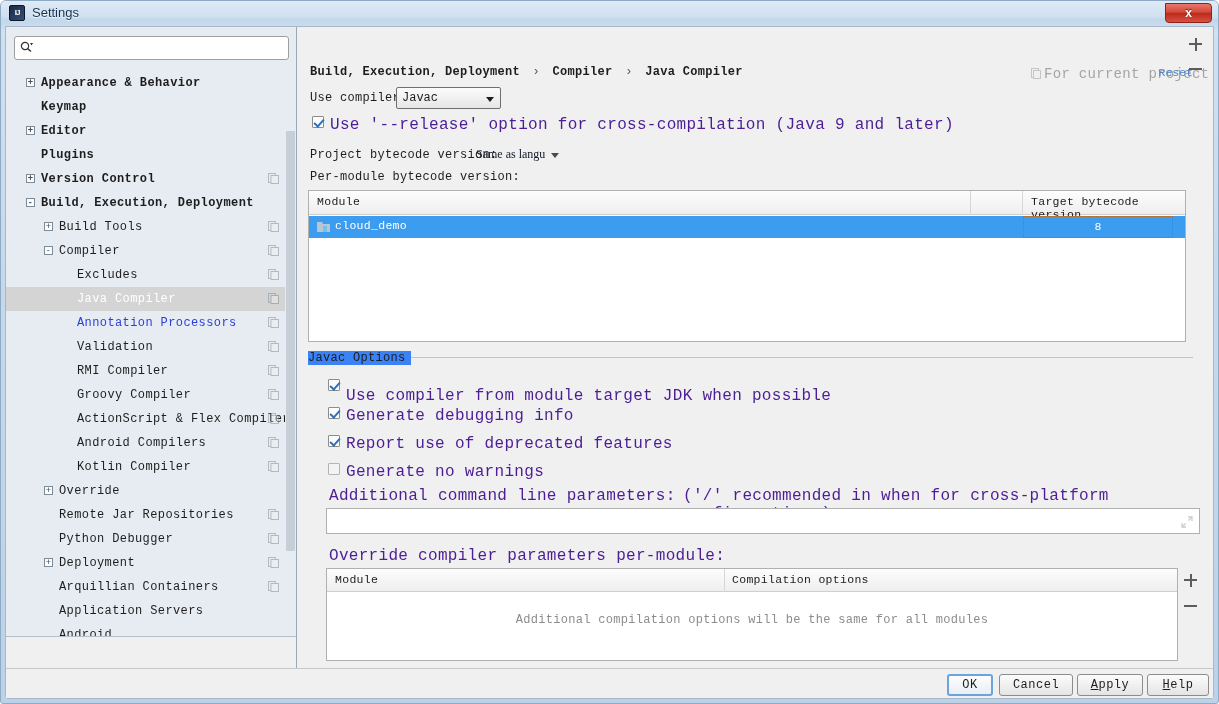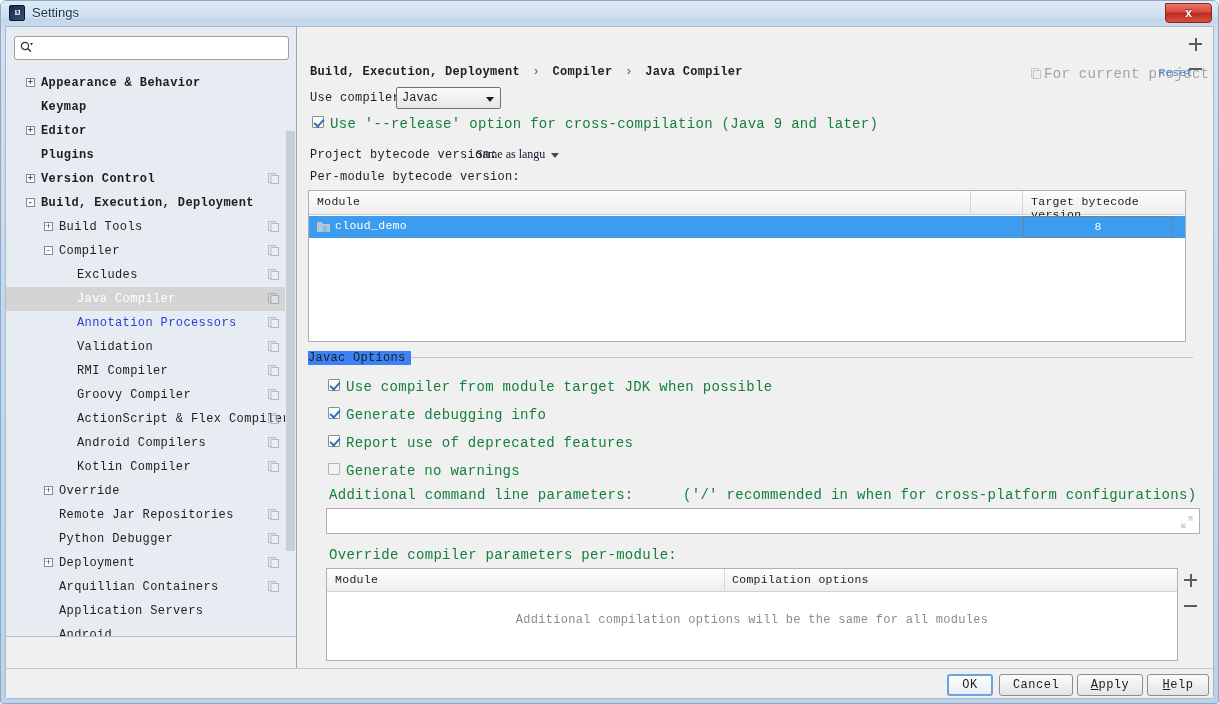"Use '--release' option for" .optrow { color: #15803d -> #4c1d95; font-size: 14px -> 16px }
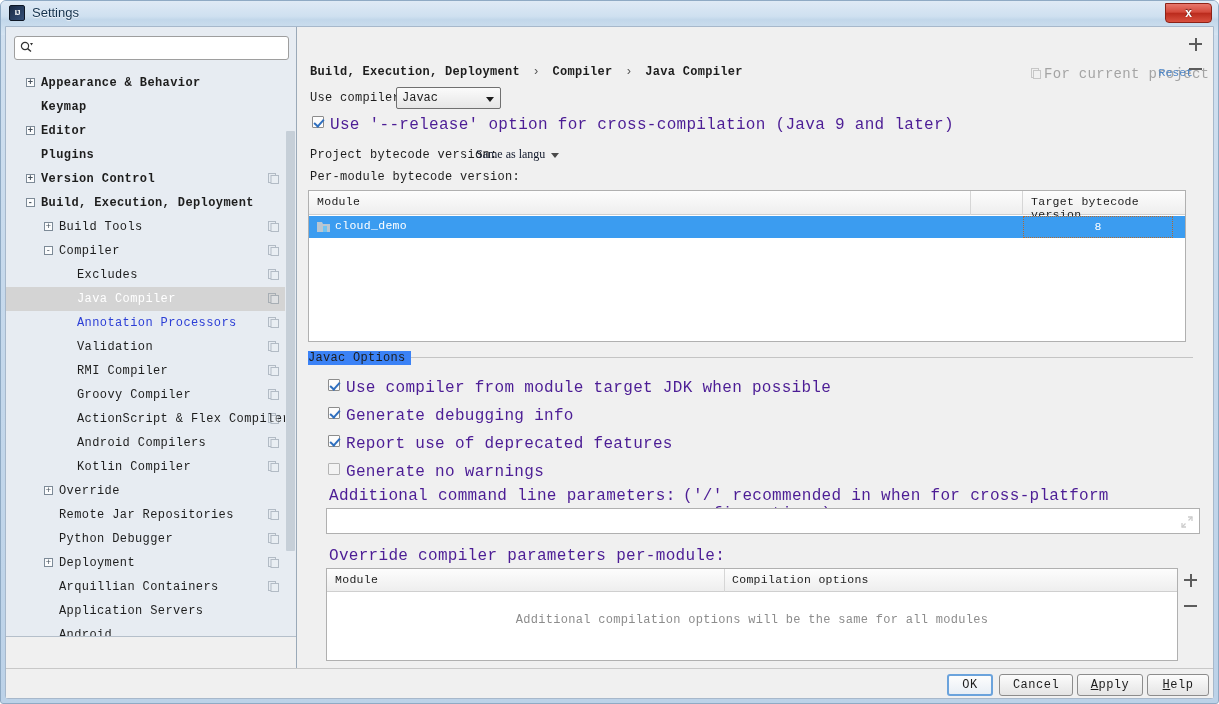"Use compiler from module target" div.optrow { top: 352px -> 360px }
